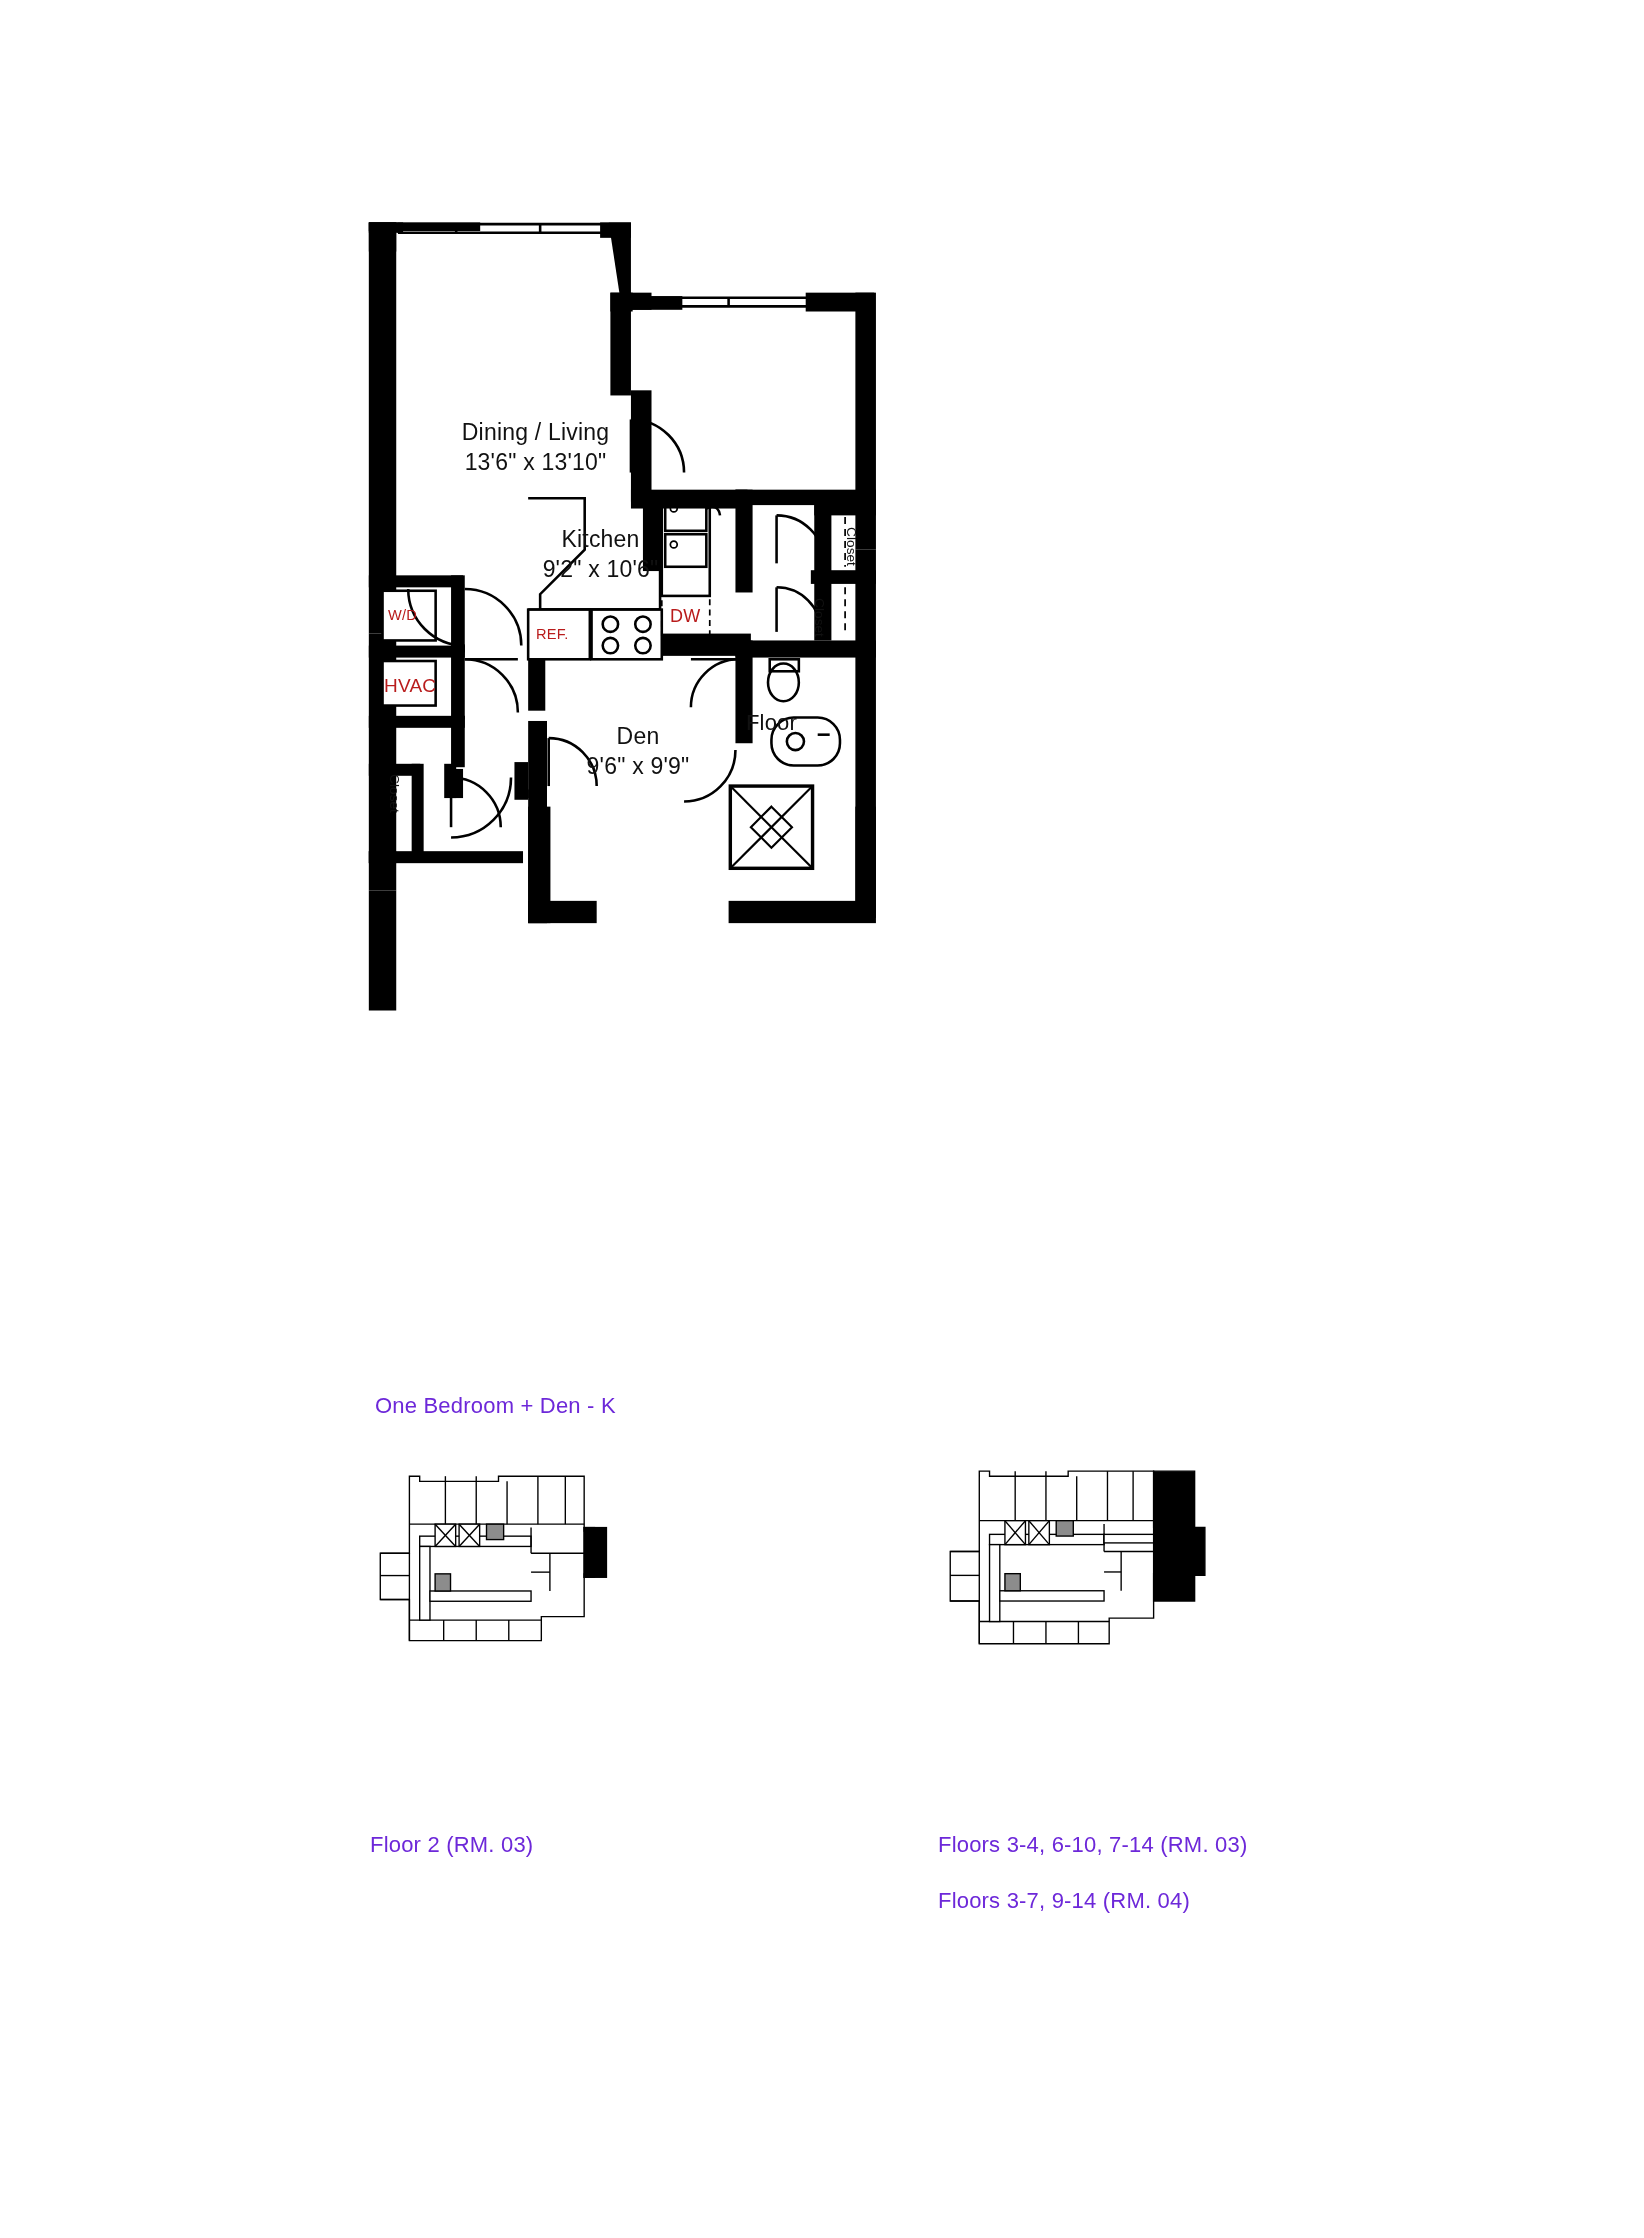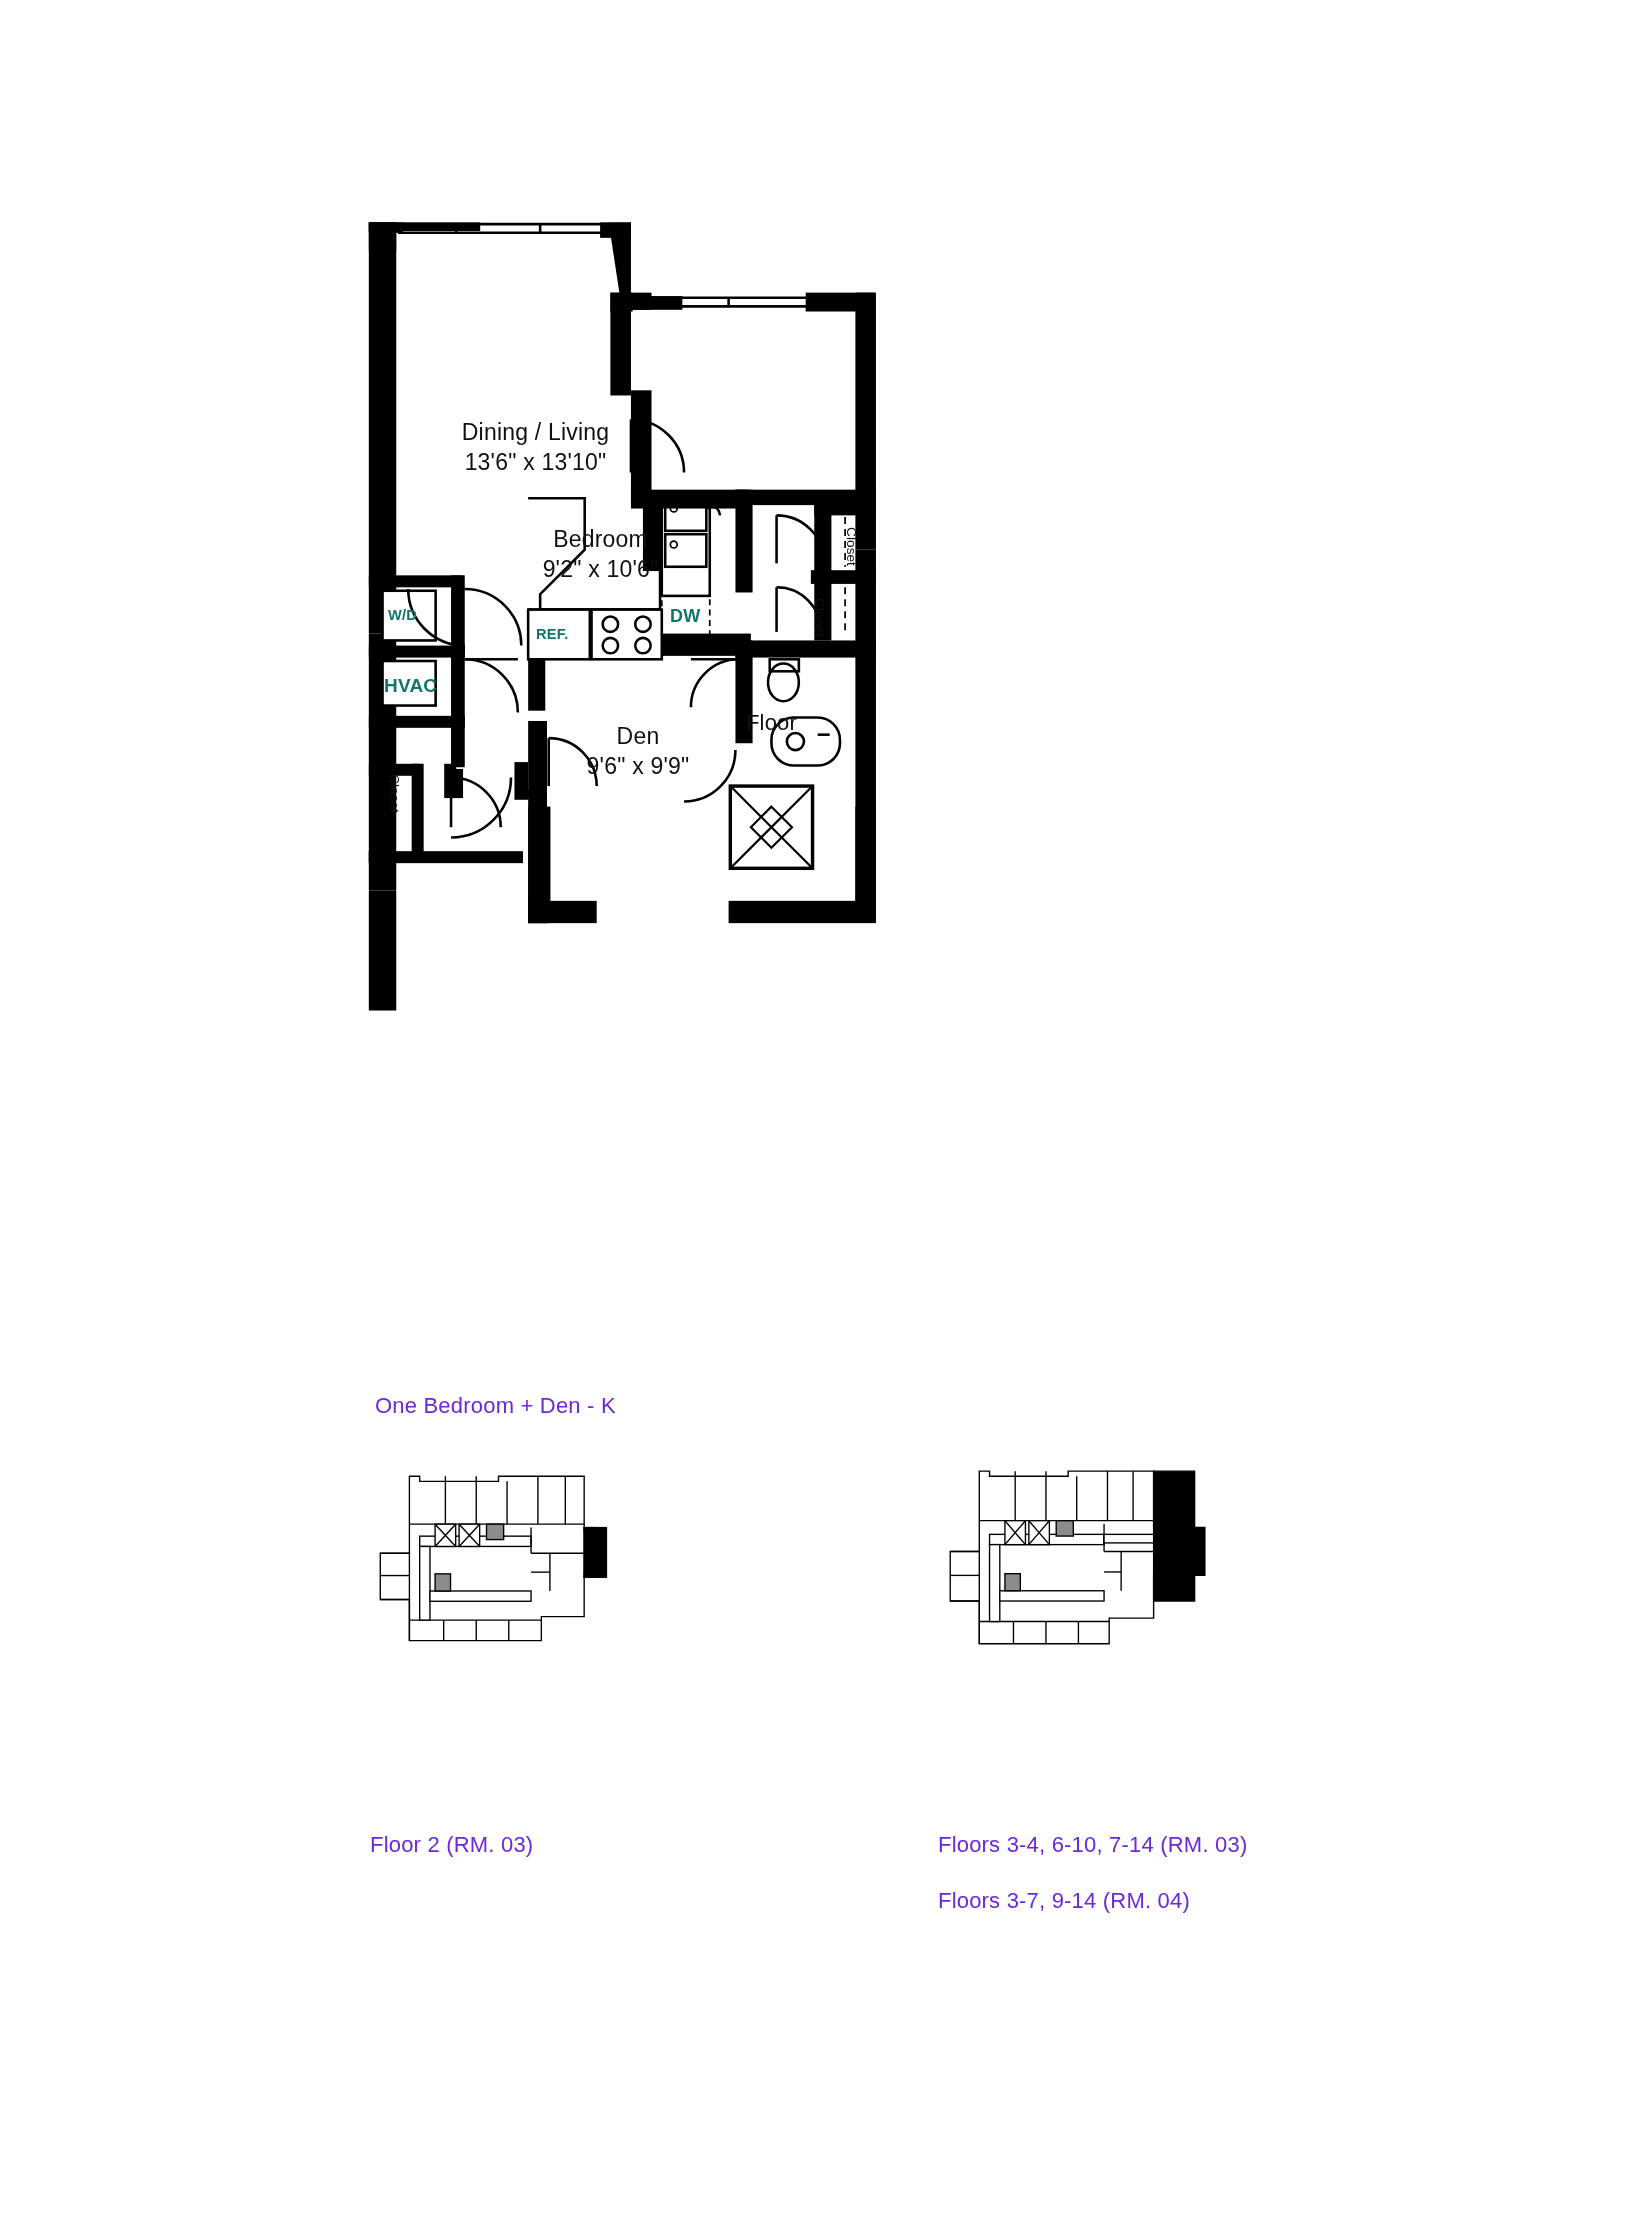"Bedroom" span { text: Bedroom -> Kitchen }
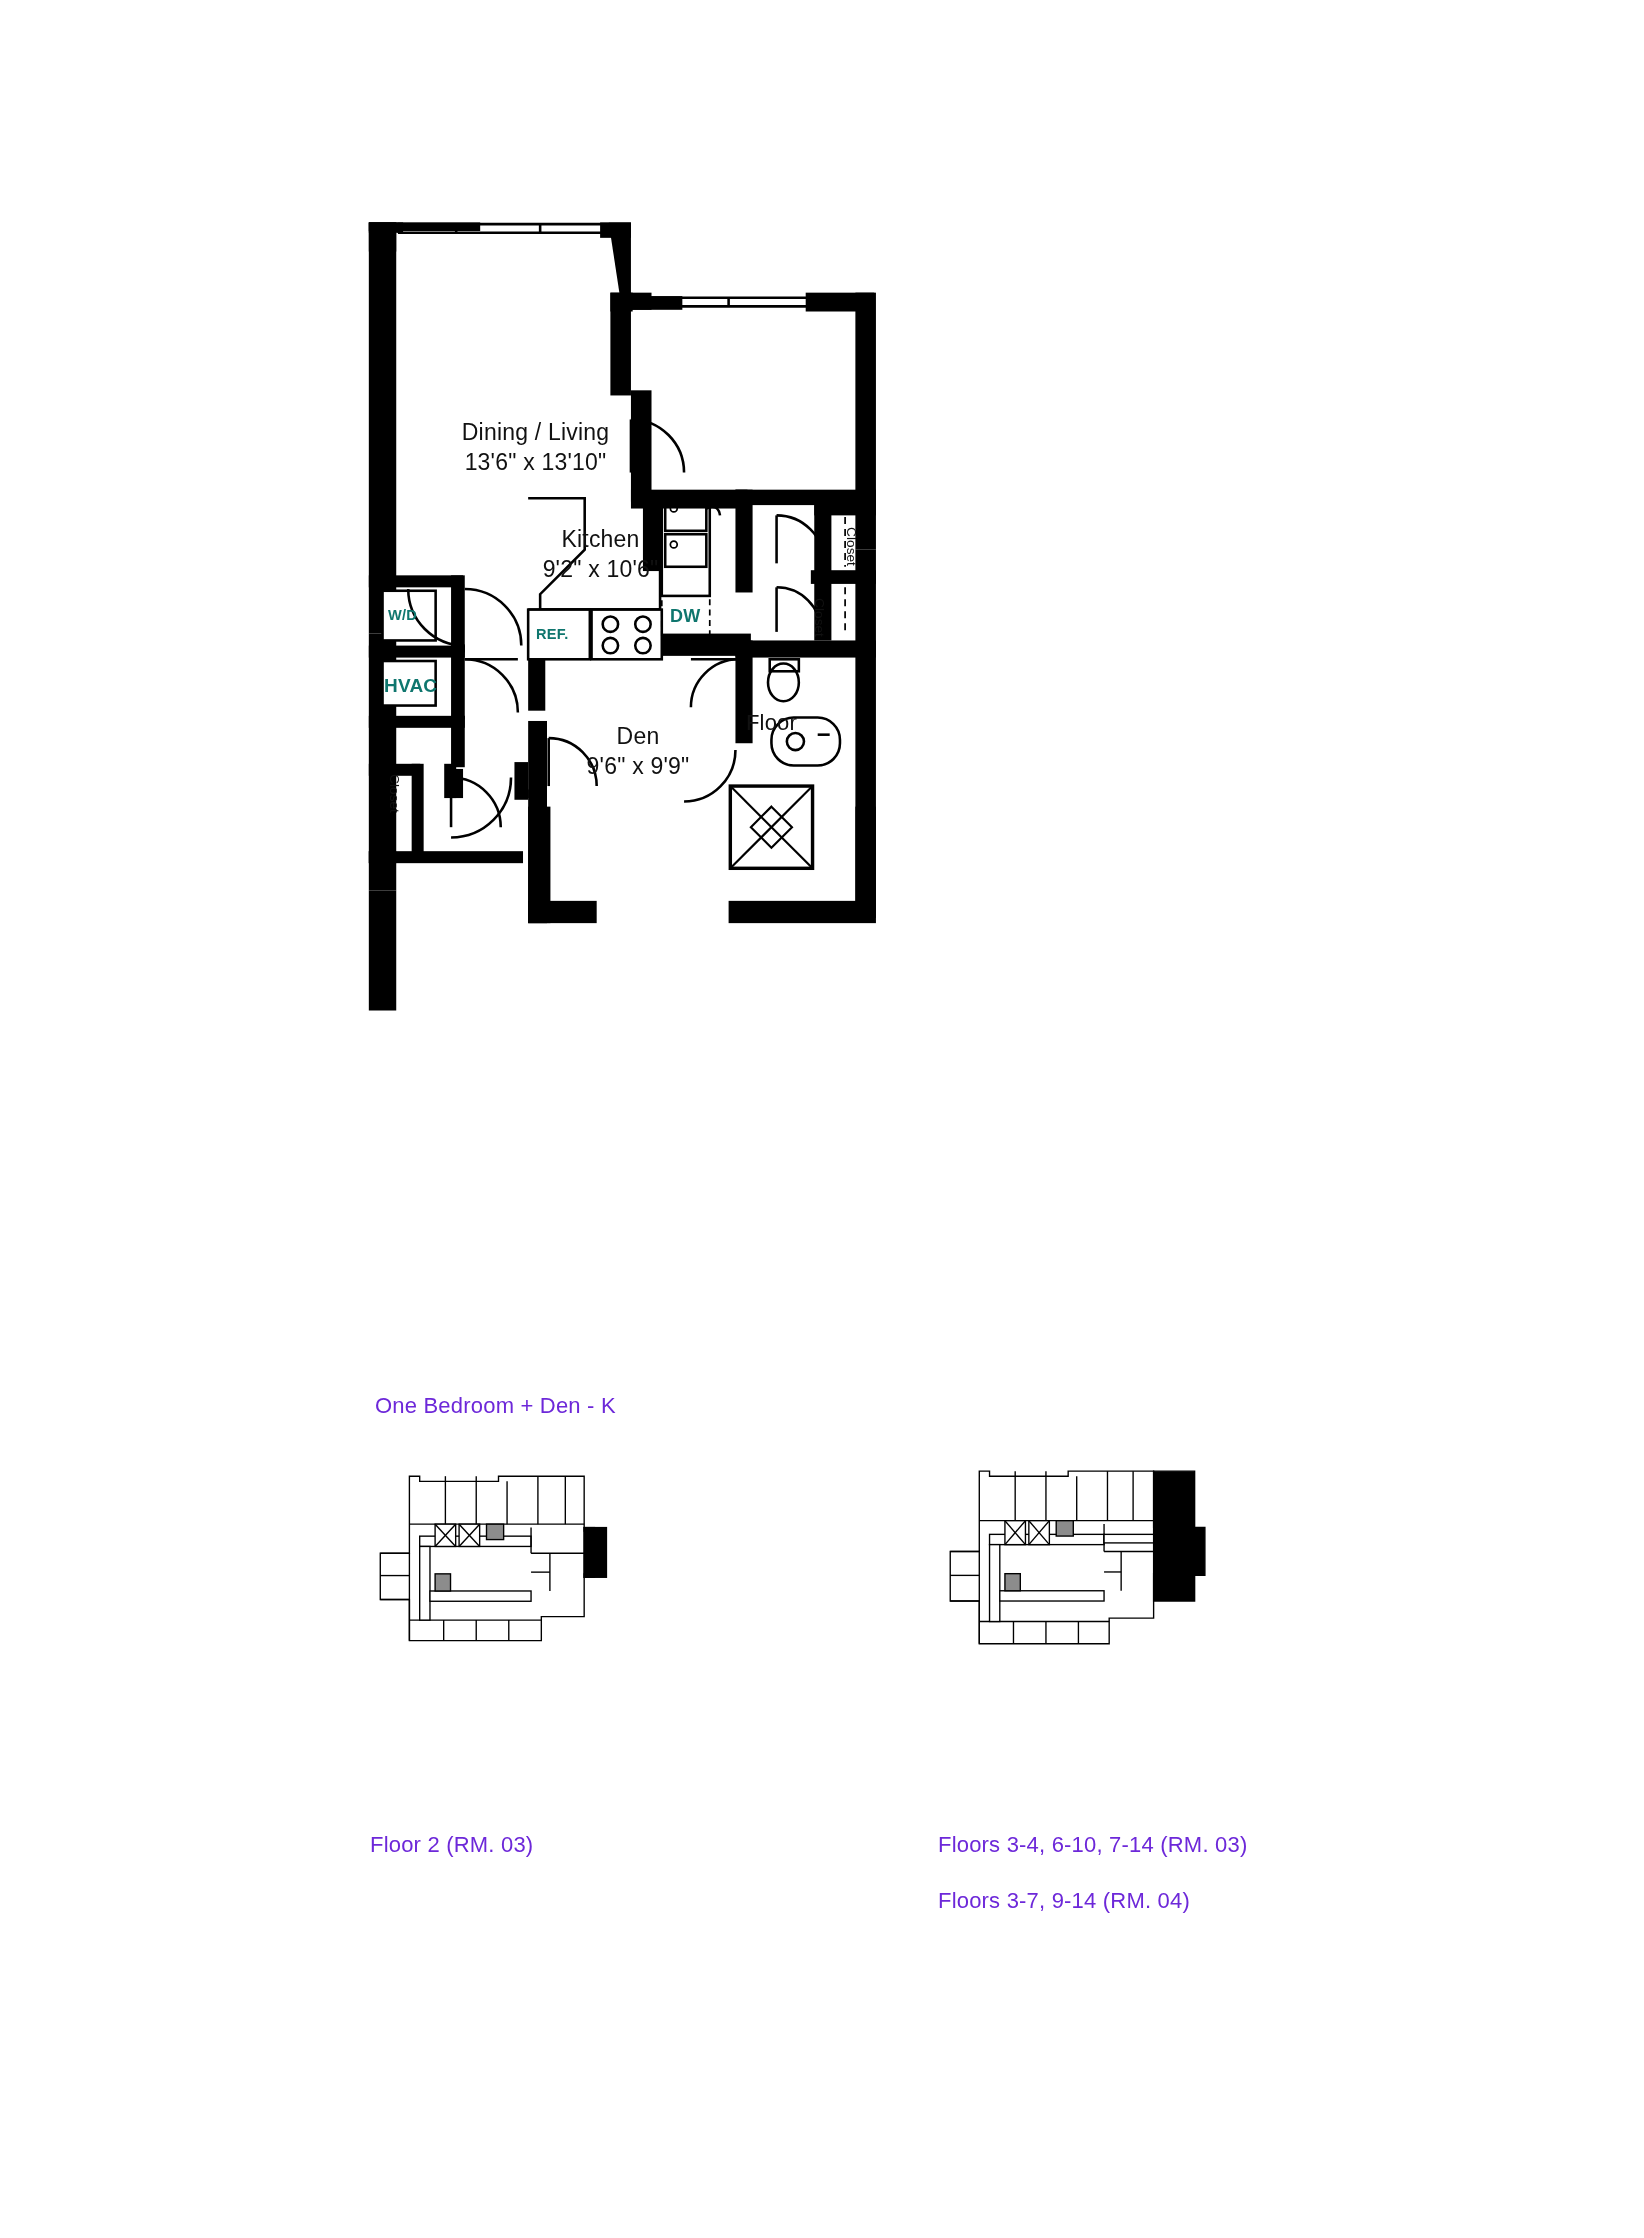"W/D" .small-label { color: #0f766e -> #b91c1c; font-weight: bold -> none }
